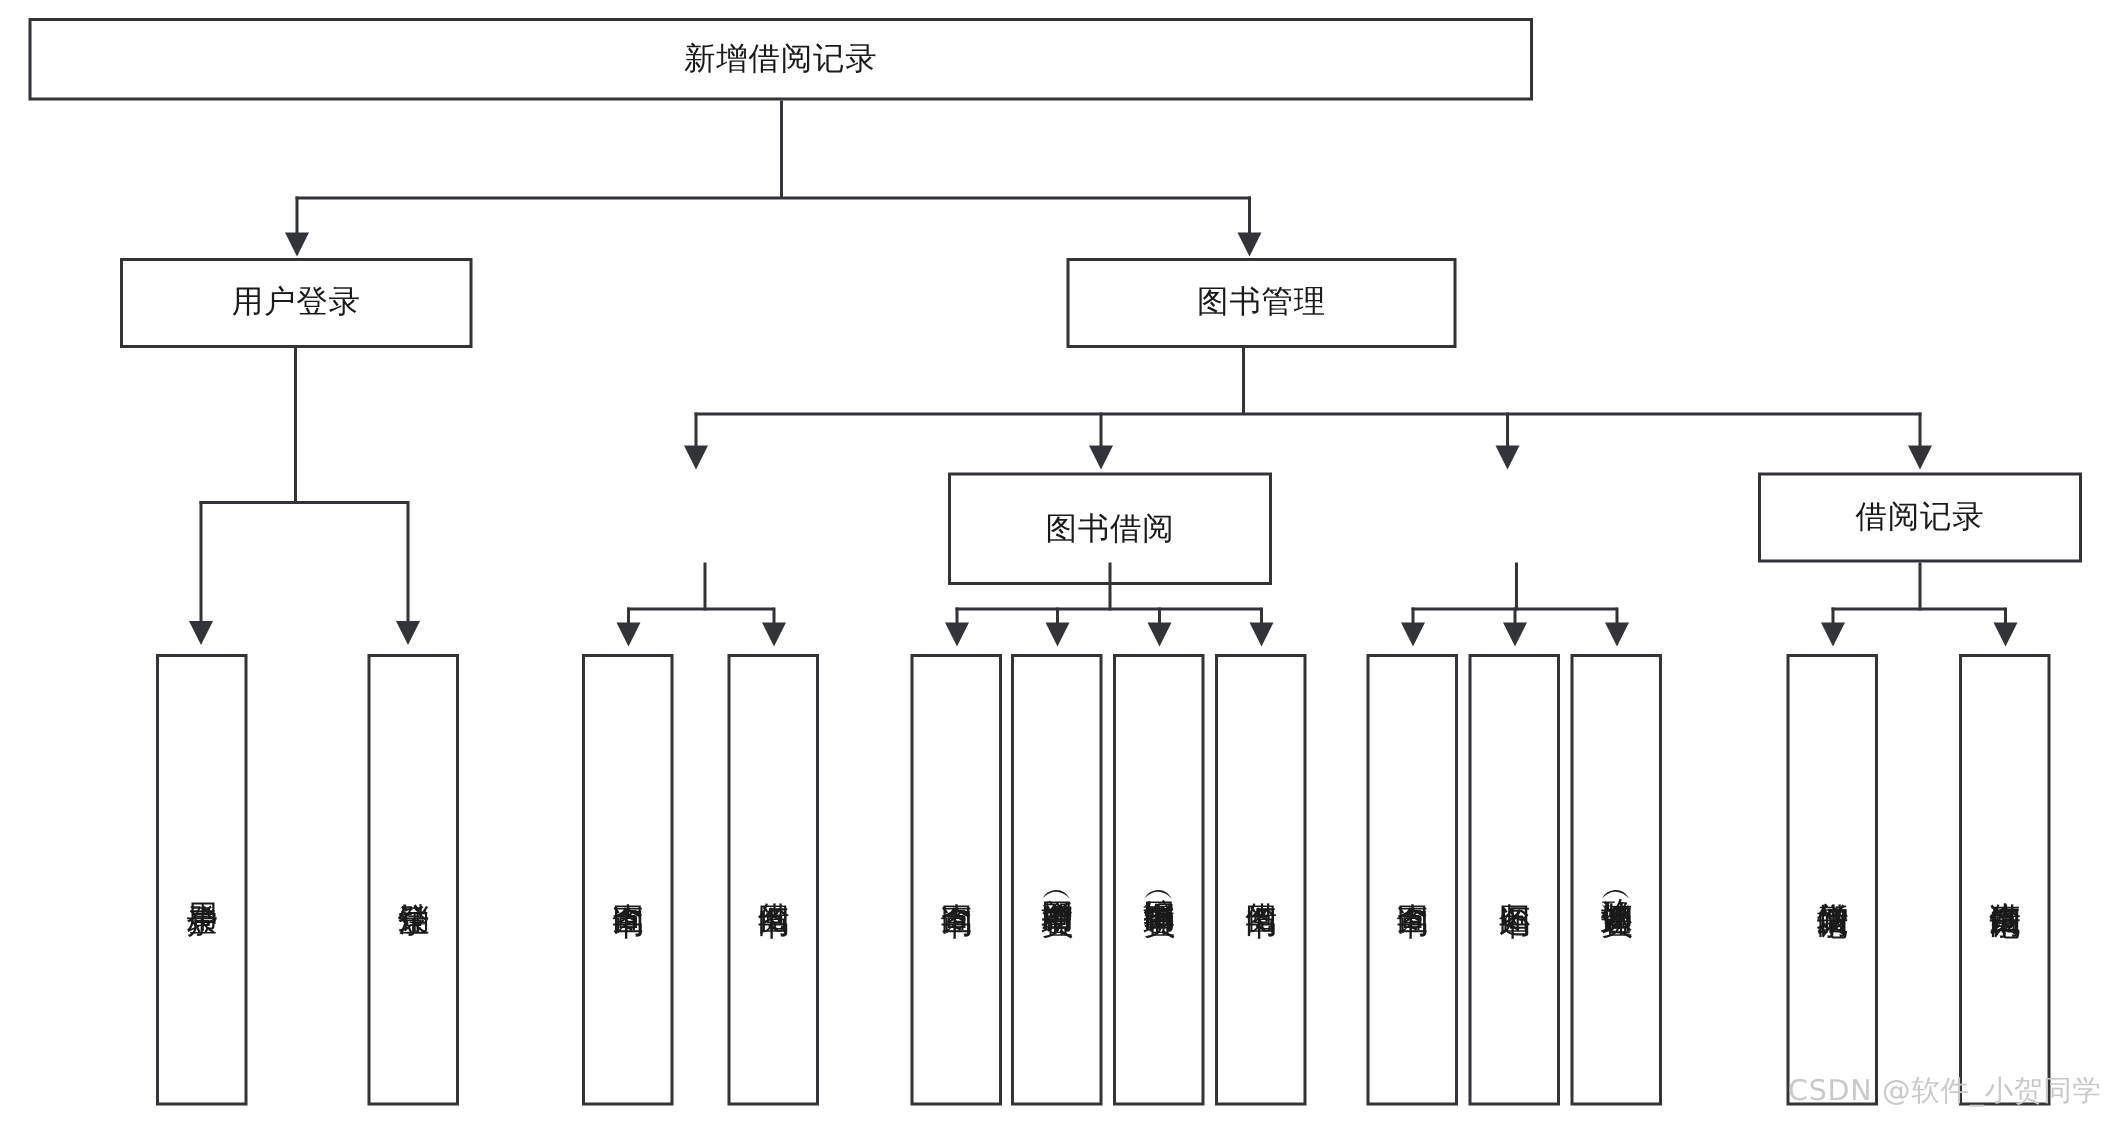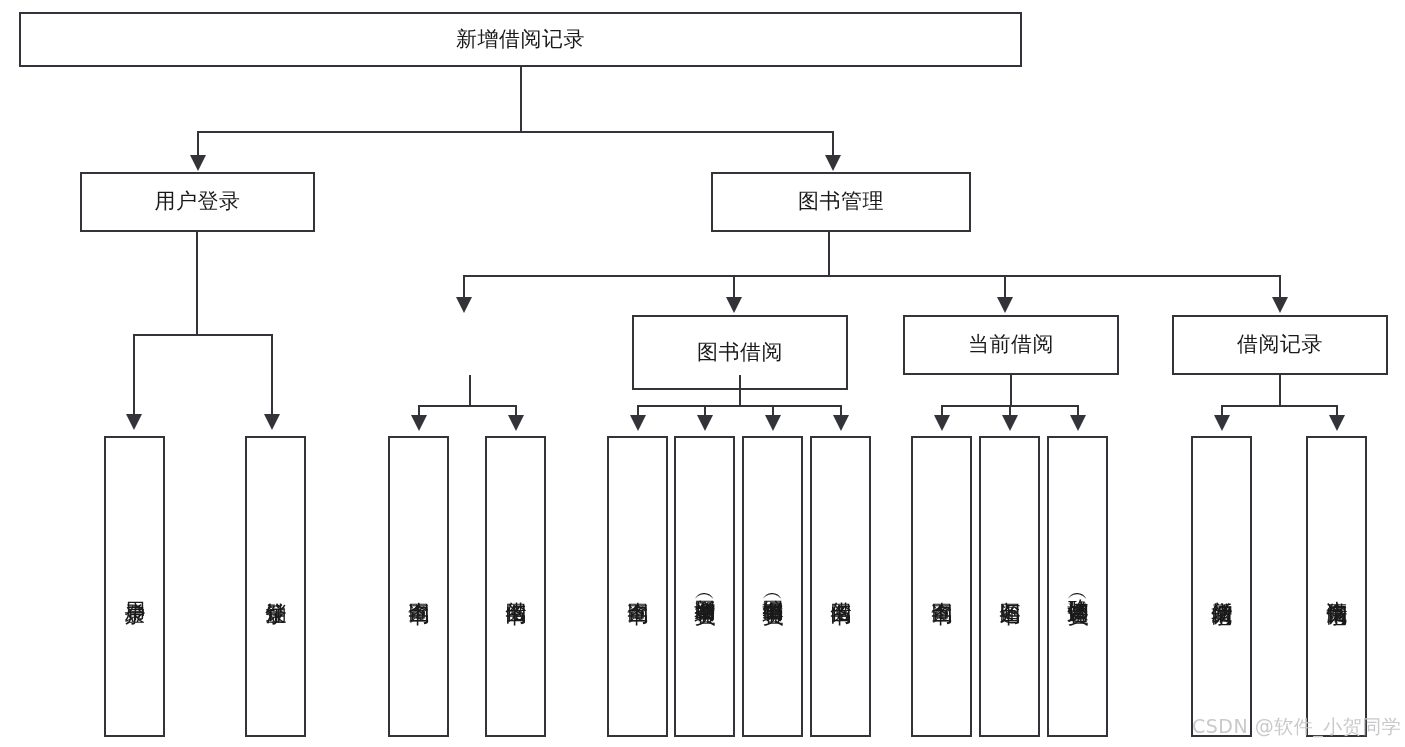"当前借阅" div.node { html: <div> <span>当前借阅</span> </div> -> none }
